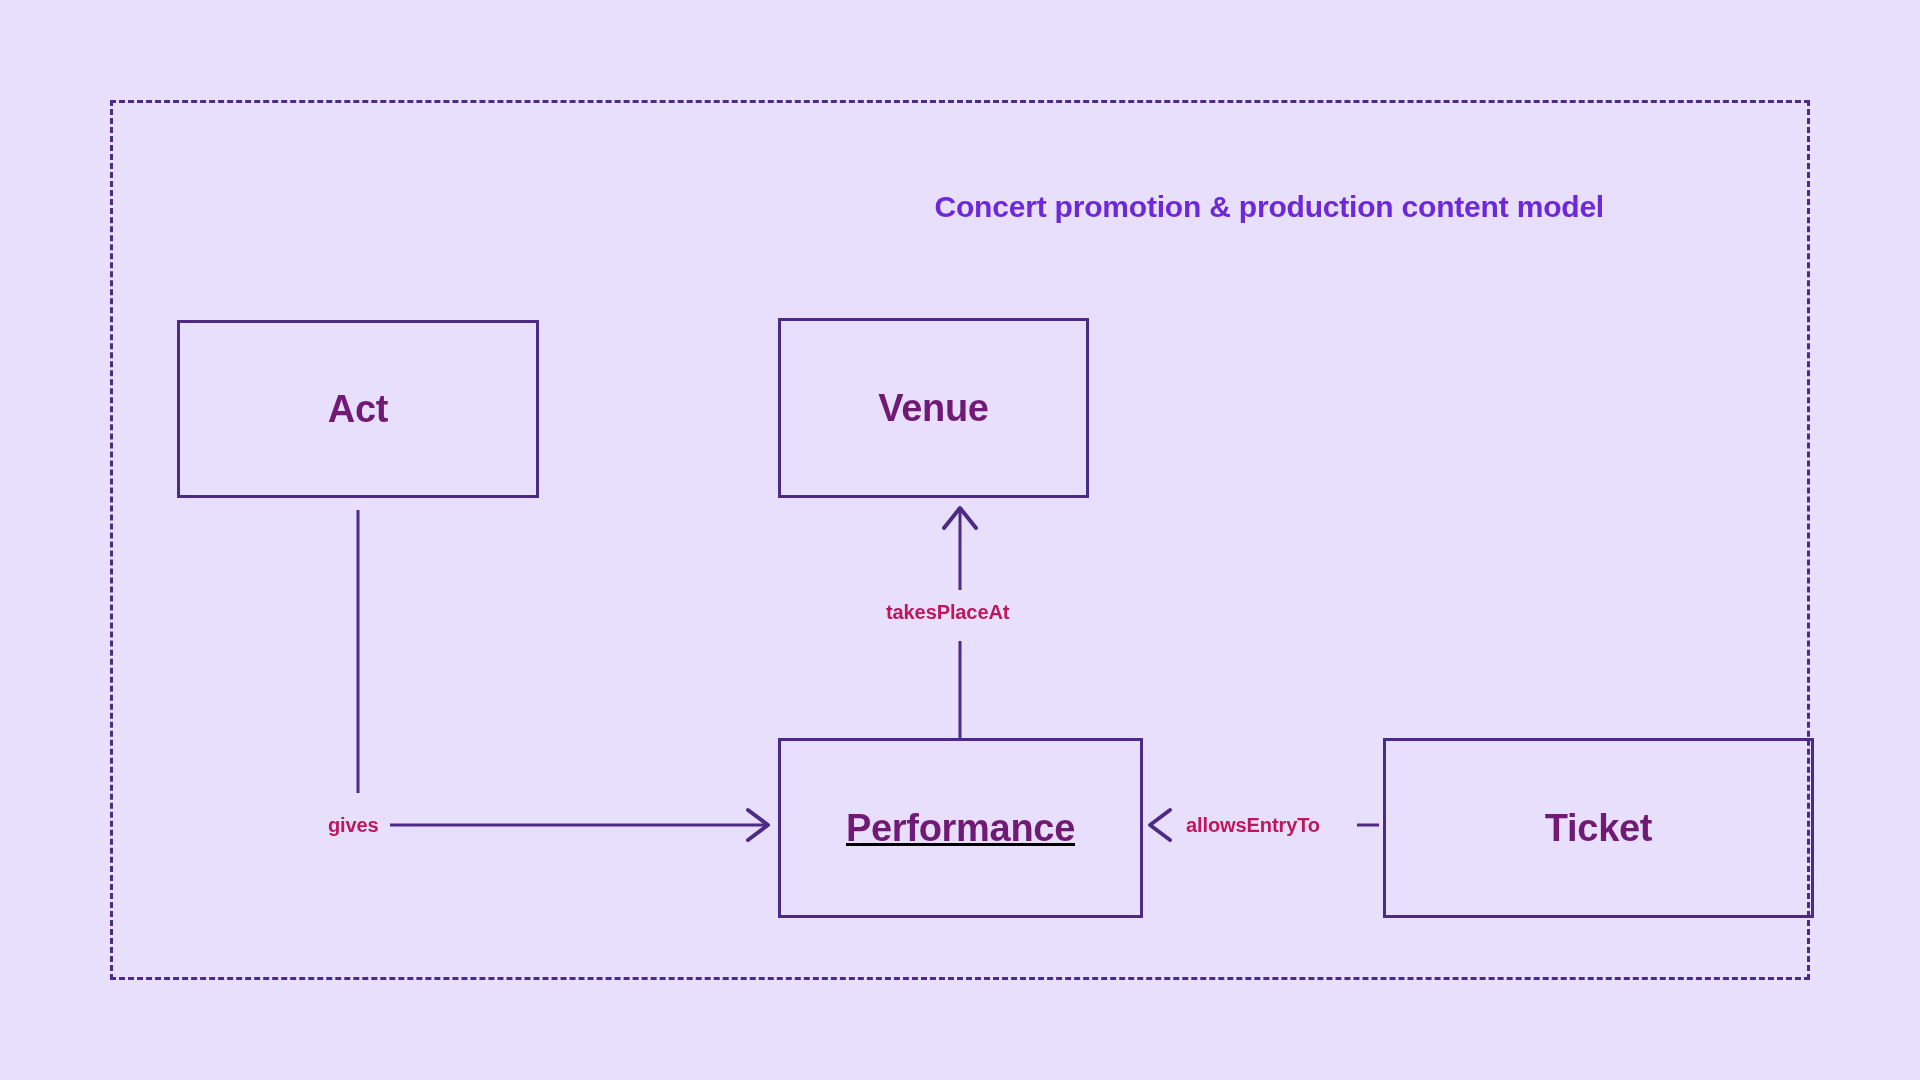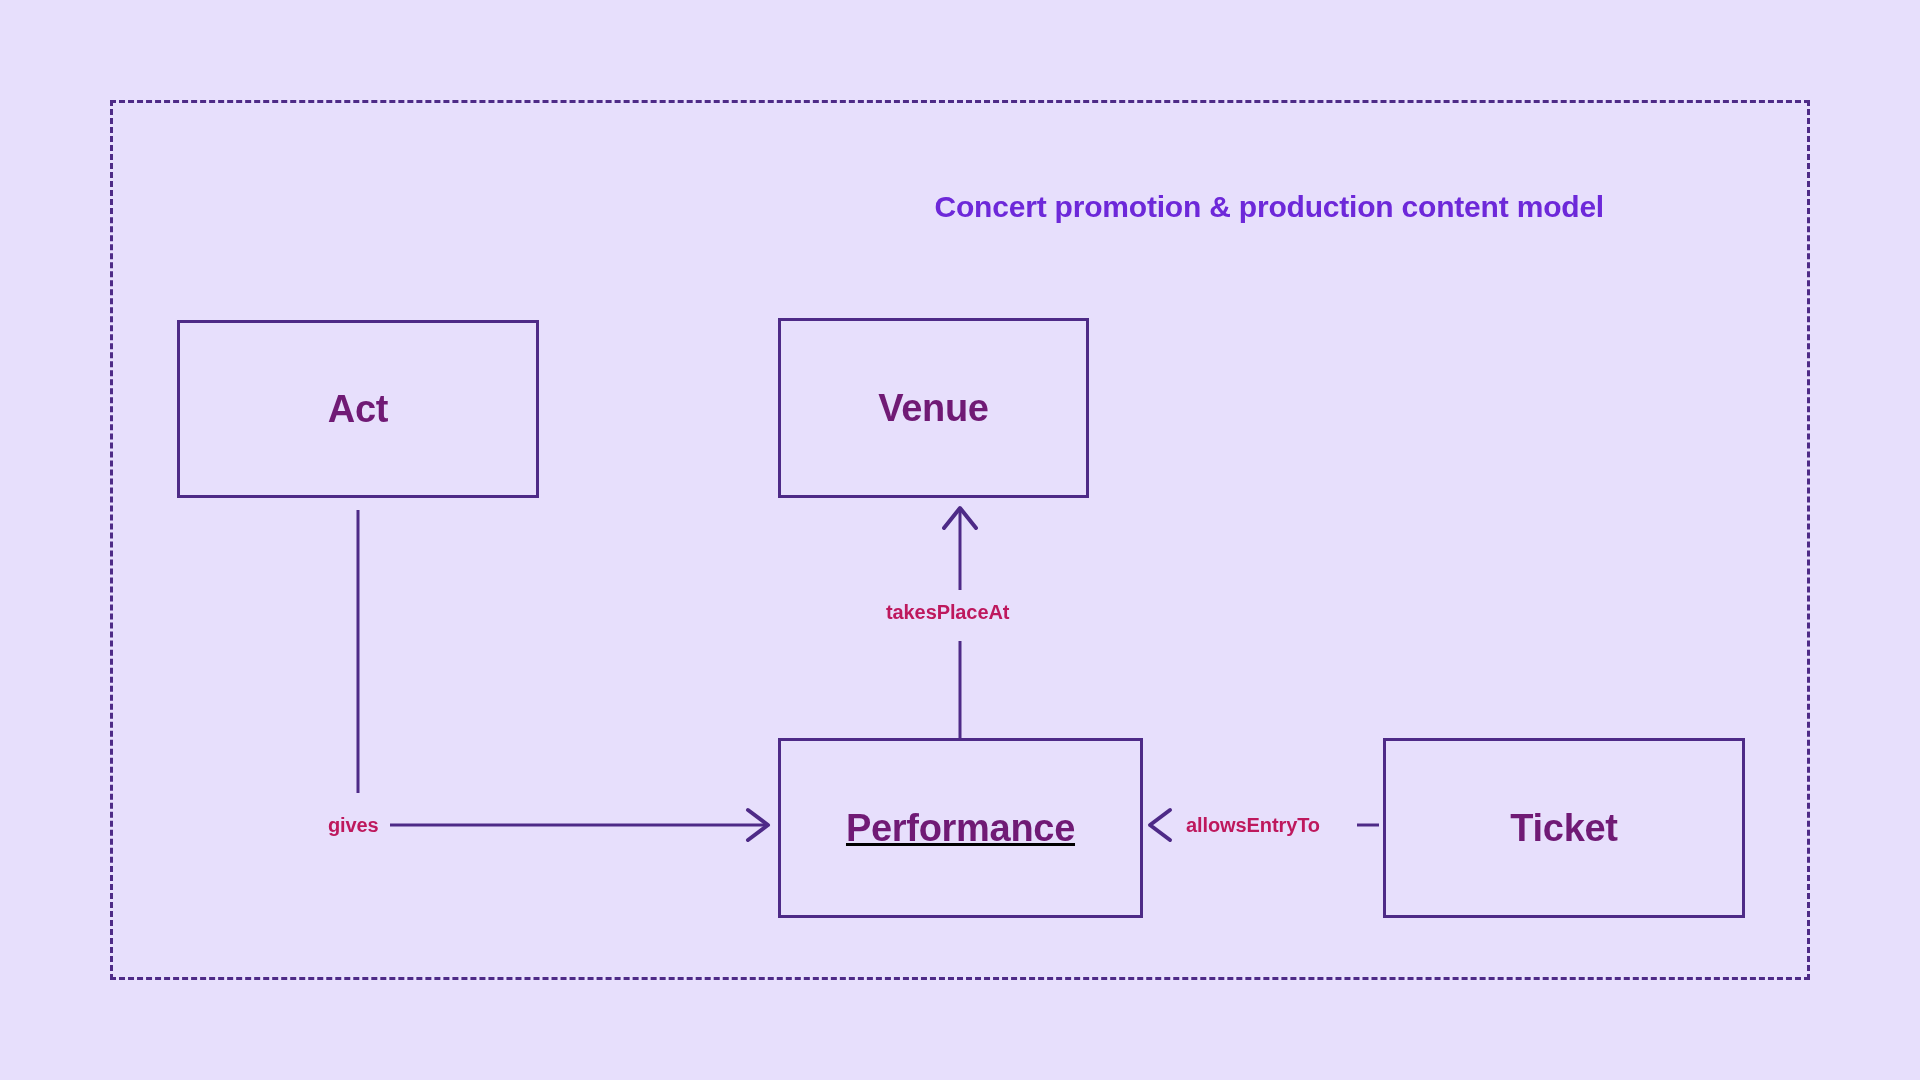"Ticket" .entity.ticket { width: 362px -> 431px }
